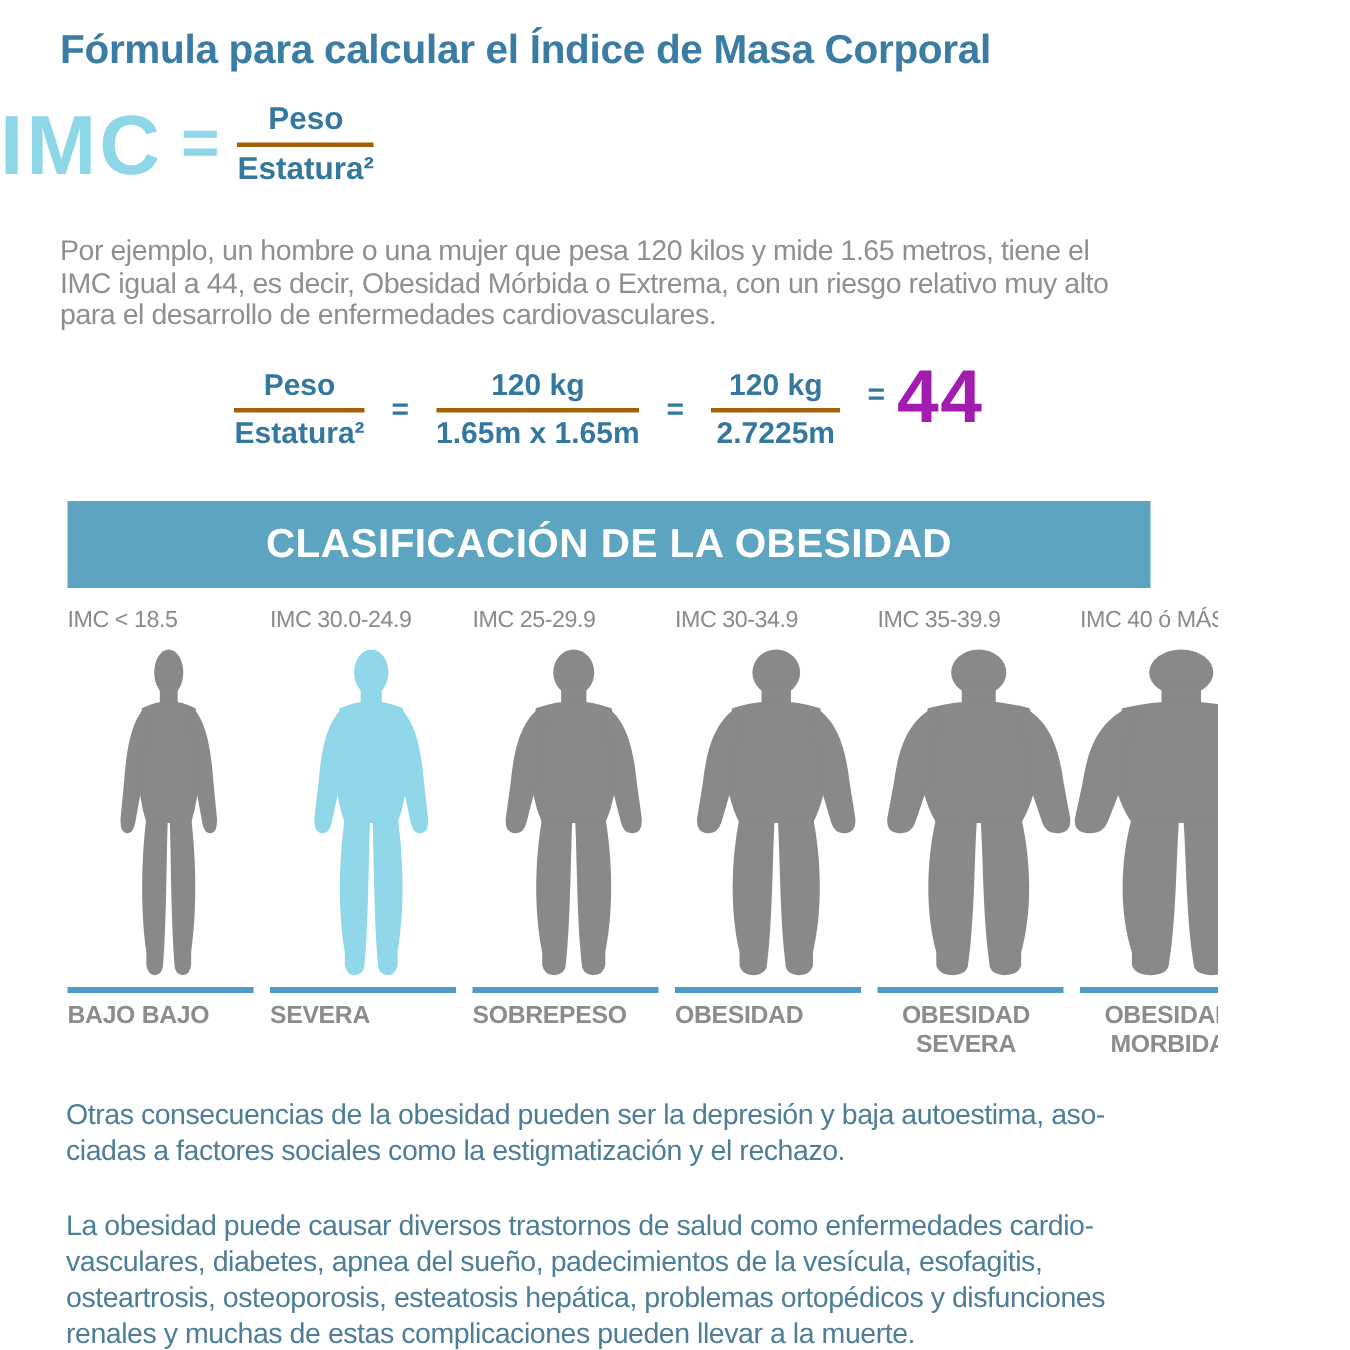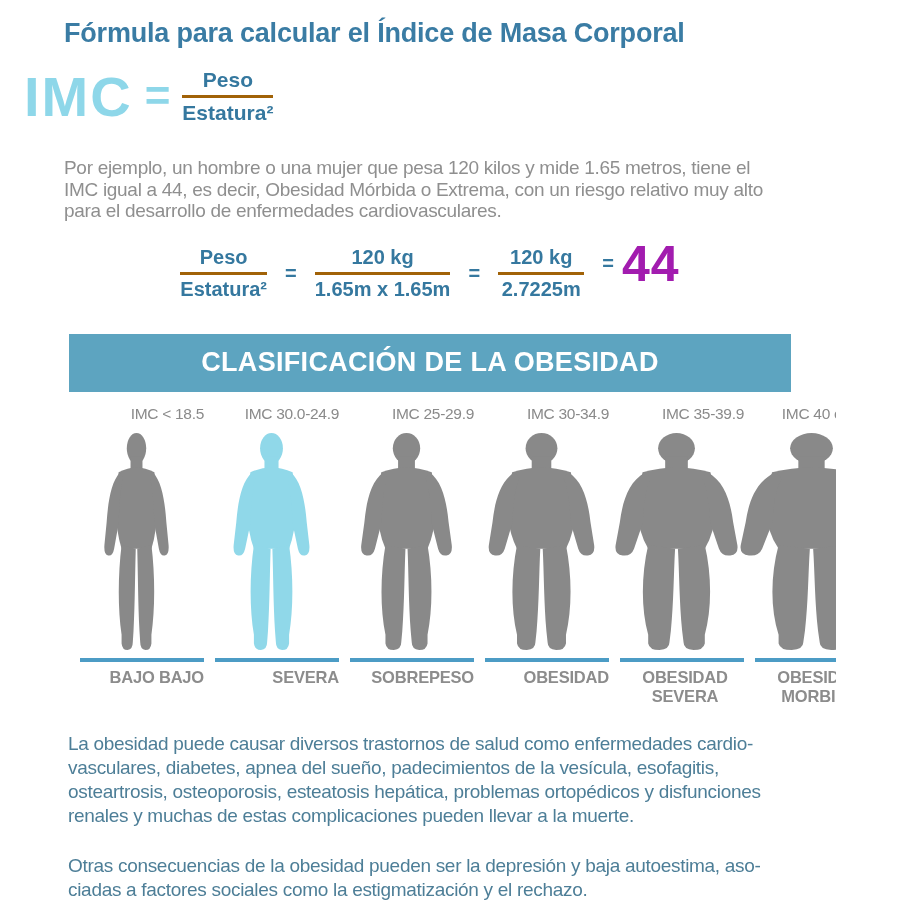"Fórmula para calcular el Índice" .canvas { padding-left: 24px -> none }
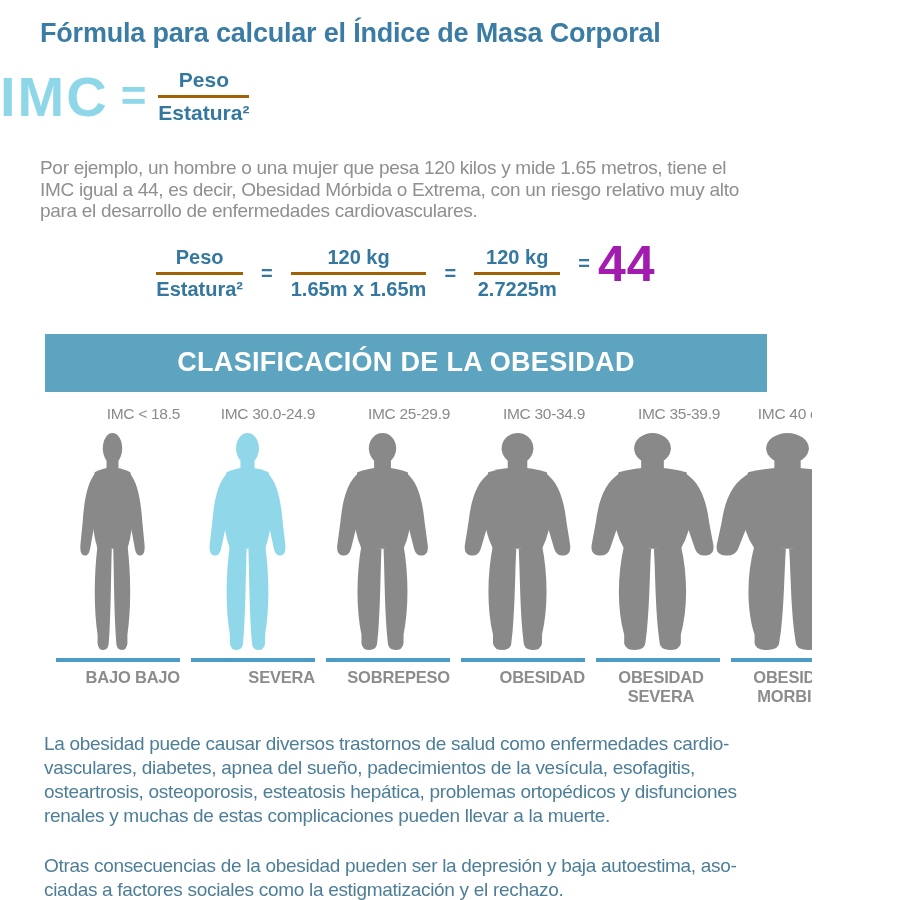"IMC < 18.5" .col { align-items: flex-end -> flex-start }
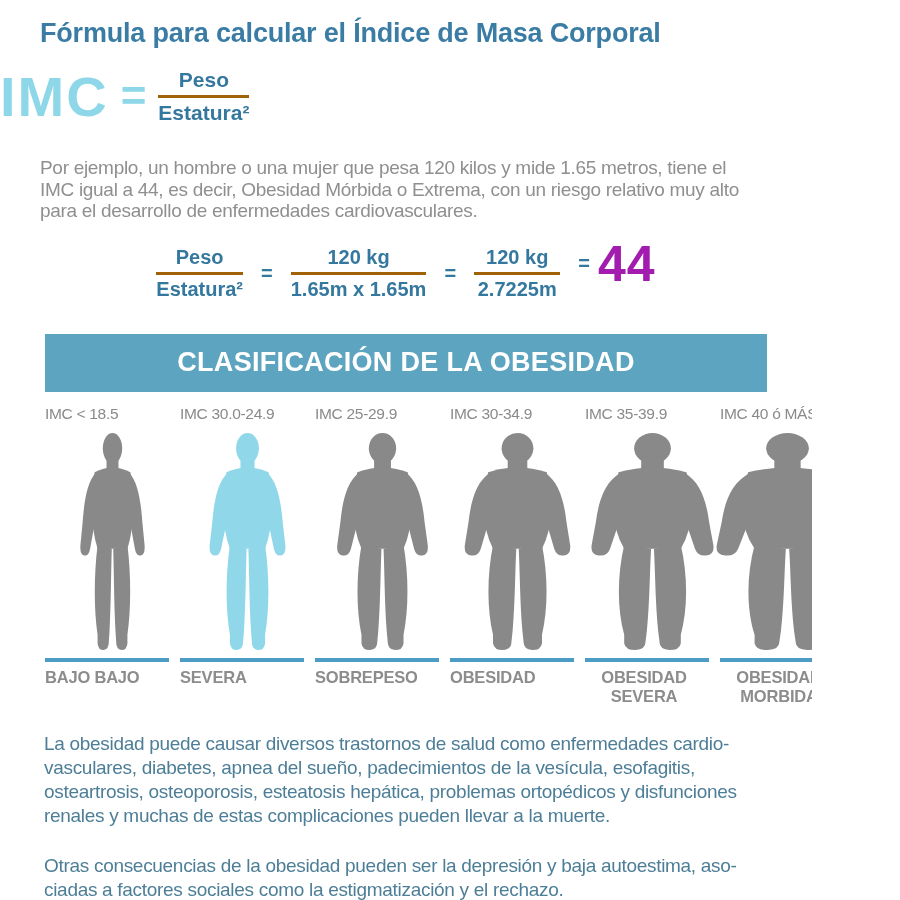"La obesidad puede causar diversos" p.para { order: before "Otras consecuencias de la obesidad" -> after "Otras consecuencias de la obesidad" }
